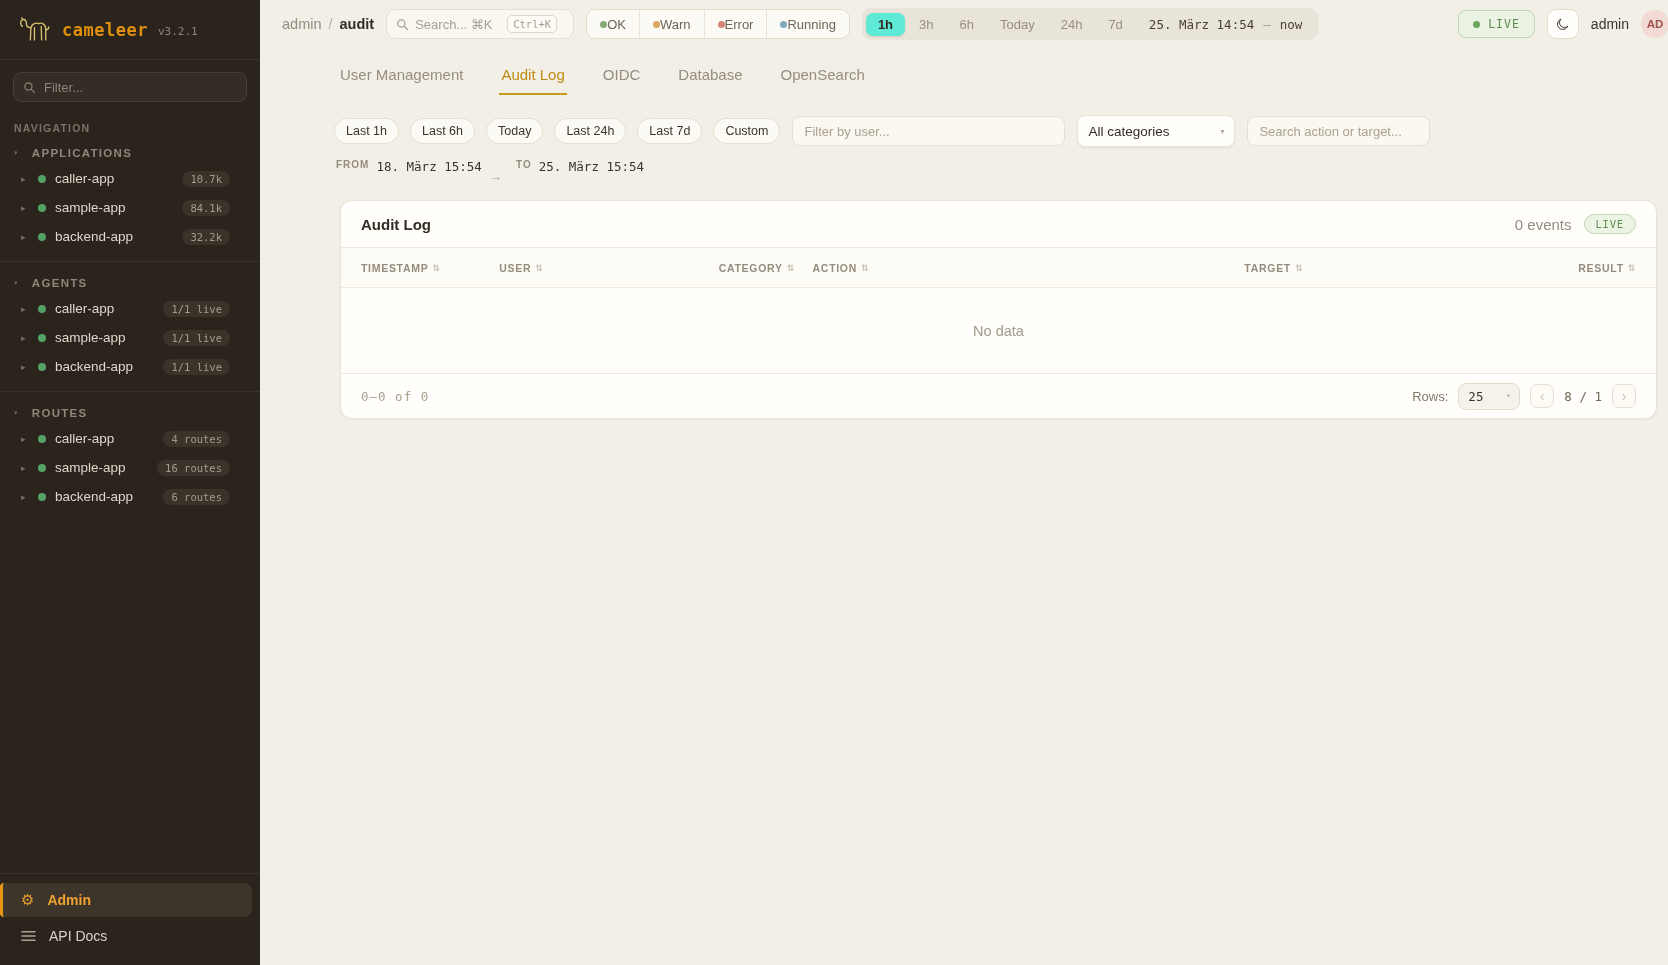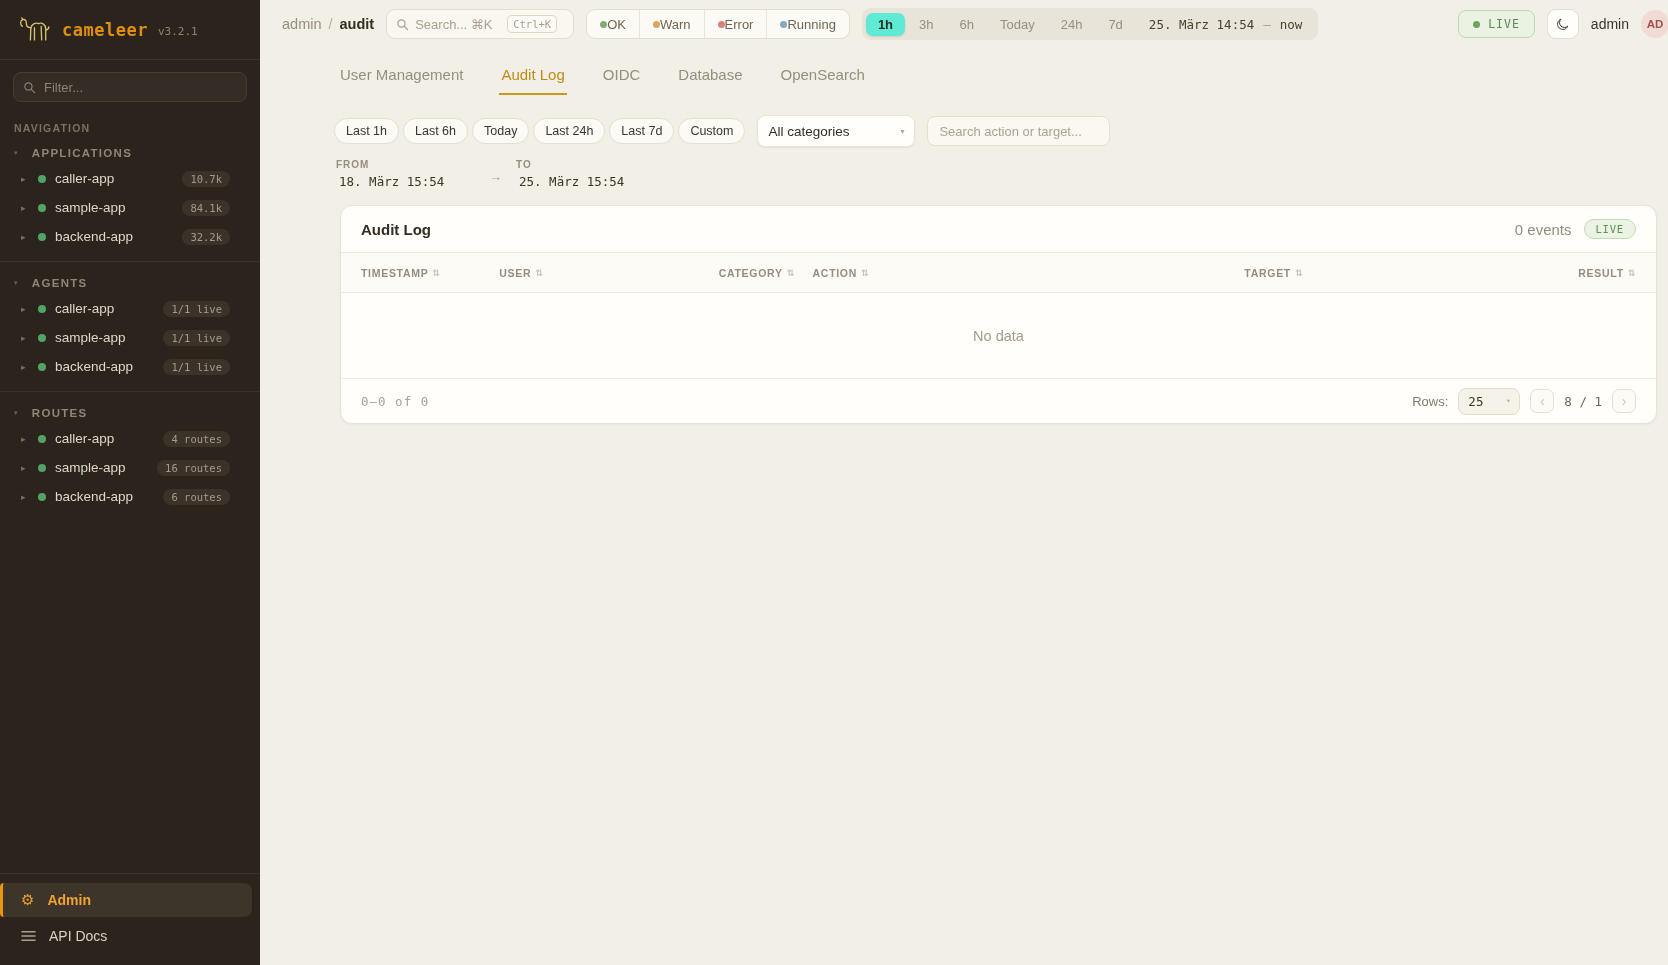"Last 1h" .chips { gap: 4px -> 11px }
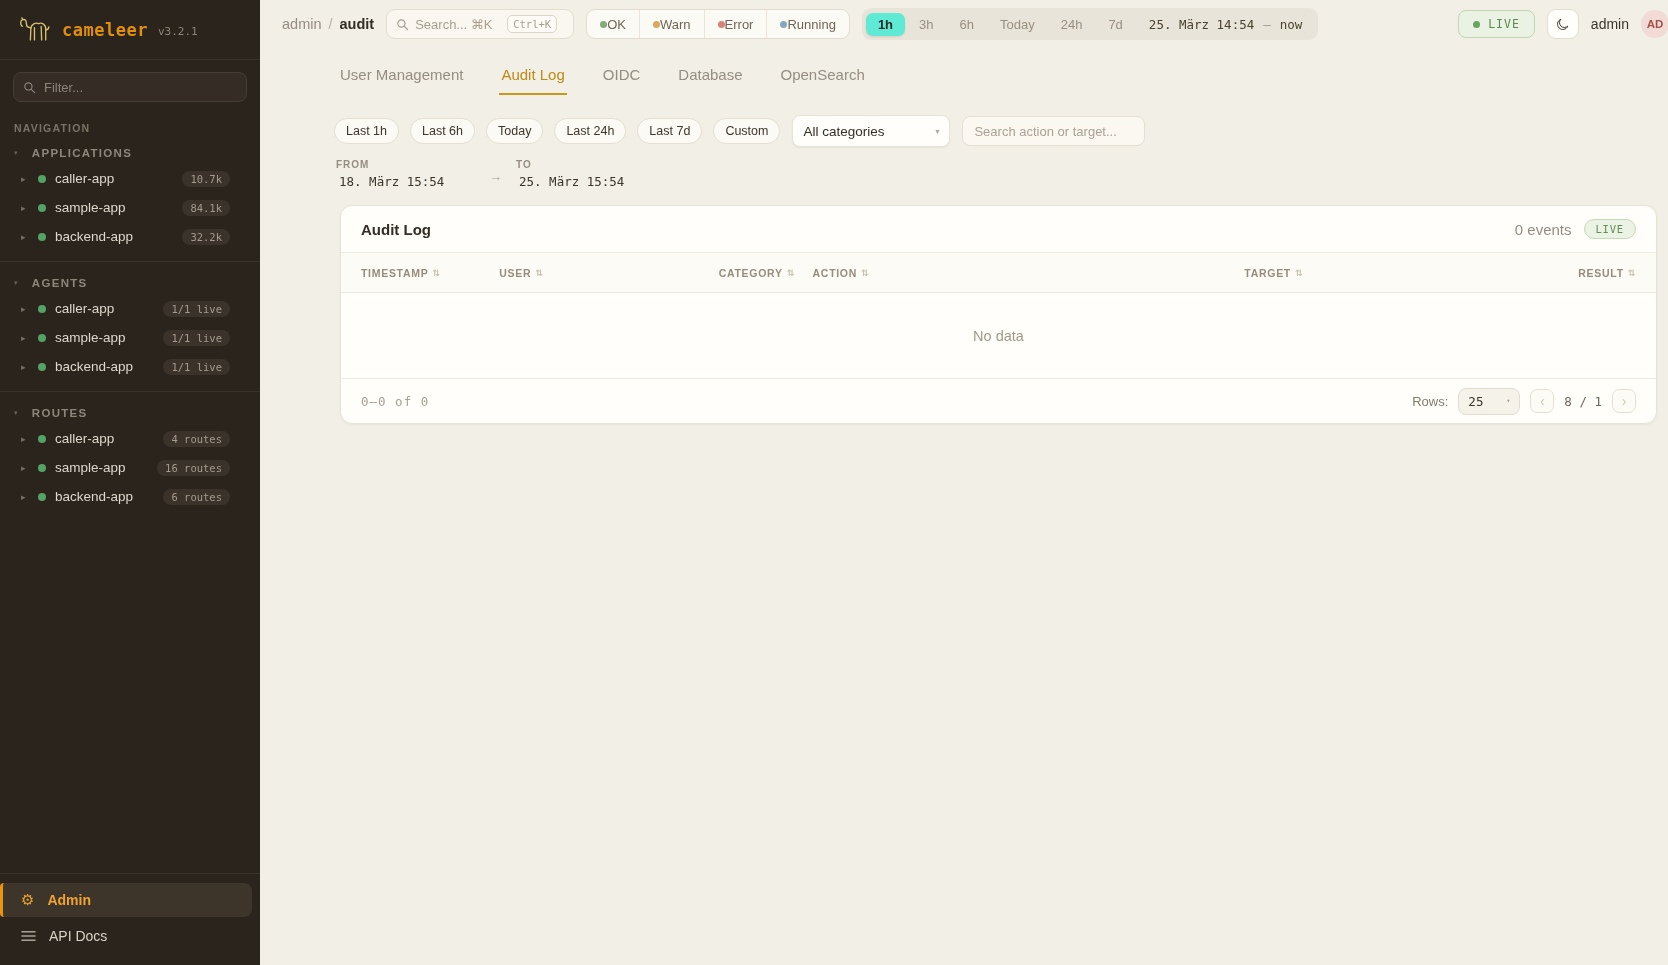"Filter by user..." input.f-input { html: none -> <input> }
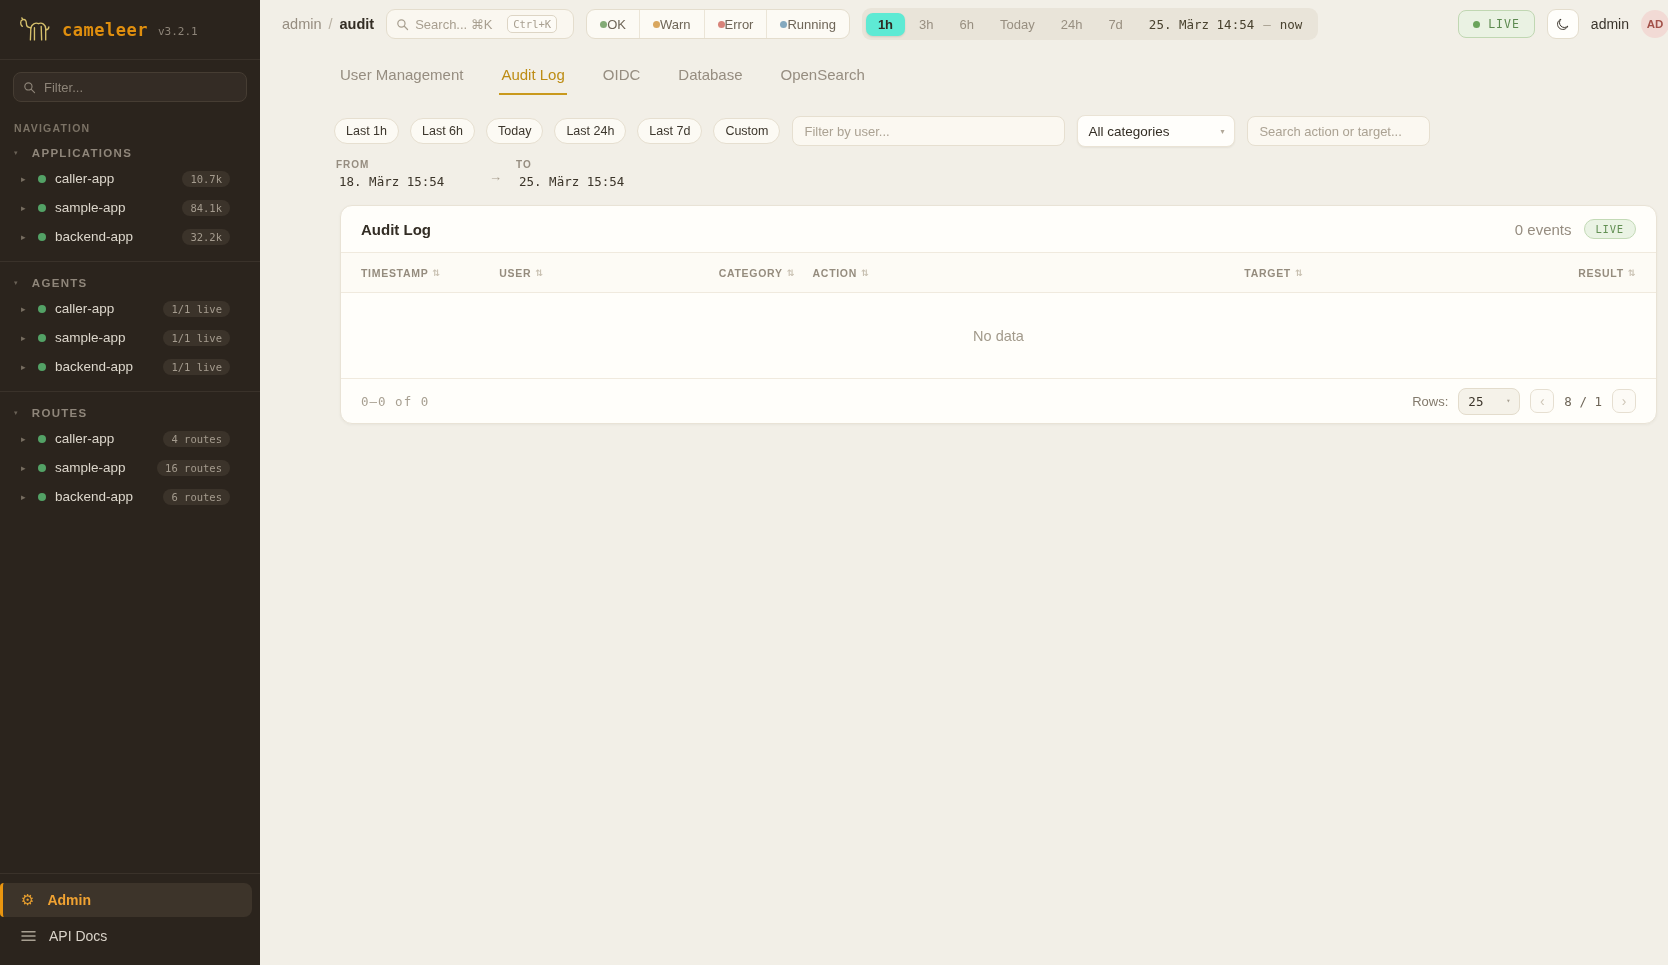"FROM" .ft-col { flex-direction: column -> row }
